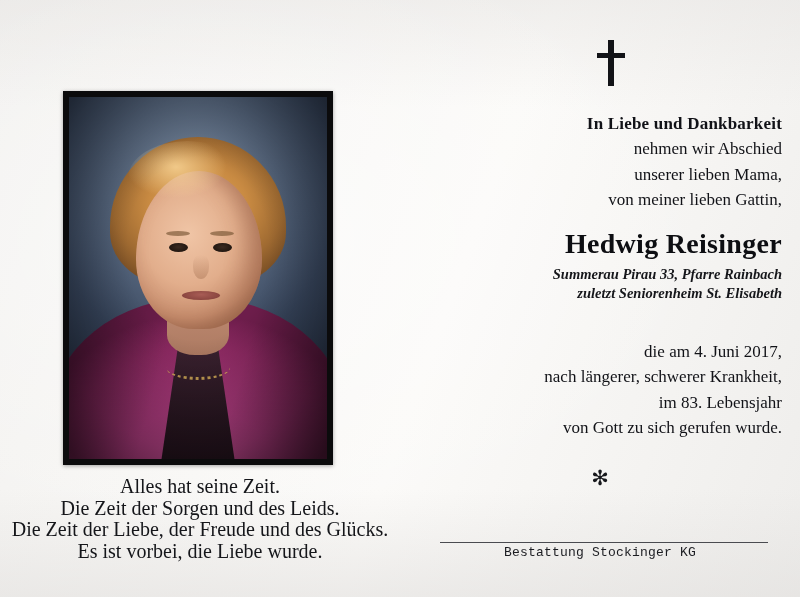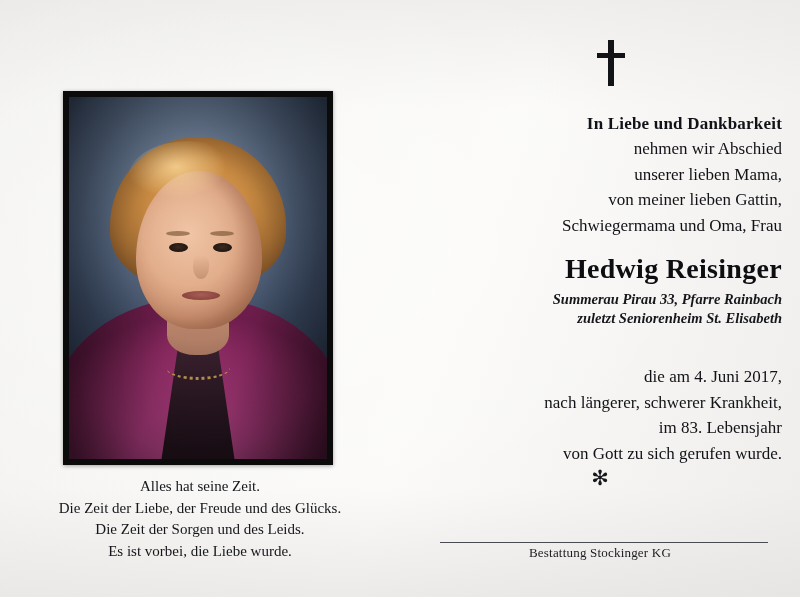"Schwiegermama und Oma, Frau" span.body-line { html: <span>Schwiegermama und Oma, Frau</span> -> none }
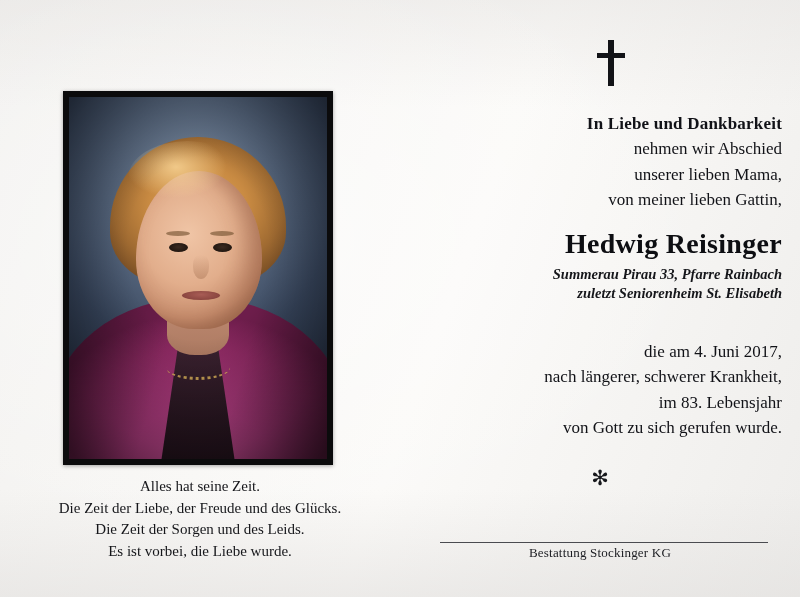"Alles hat seine Zeit." #left-verse { font-size: 15px -> 20px }
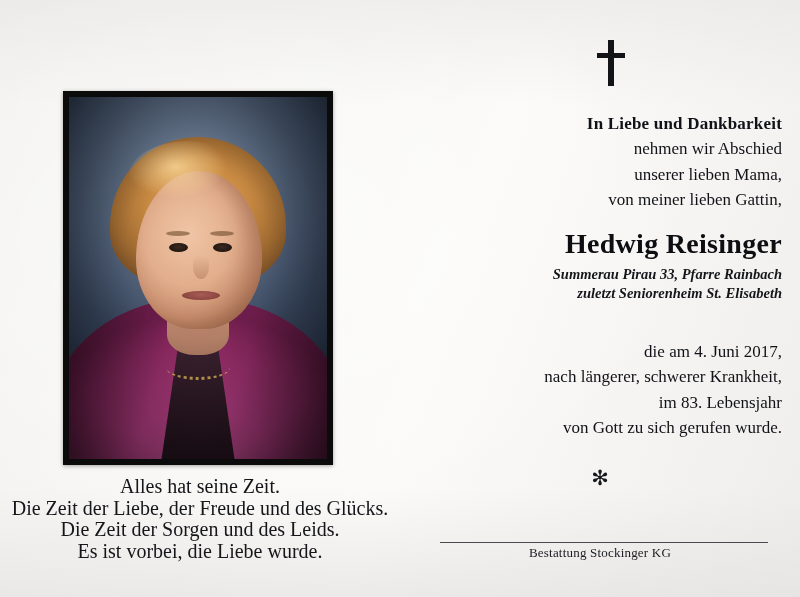"Die Zeit der Liebe, der" span.vline { order: before "Die Zeit der Sorgen und" -> after "Die Zeit der Sorgen und" }
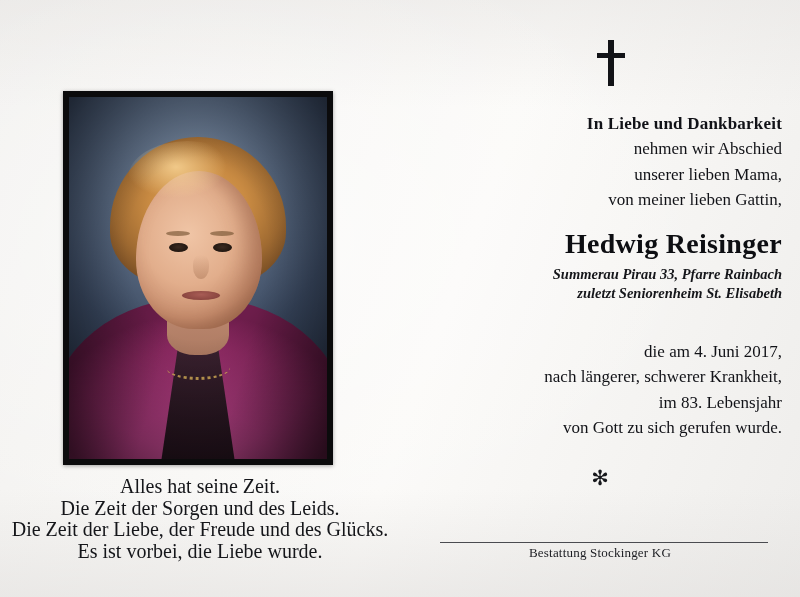"Bestattung Stockinger KG" #footer-text { font-family: Liberation Serif, serif -> Liberation Mono, monospace }
